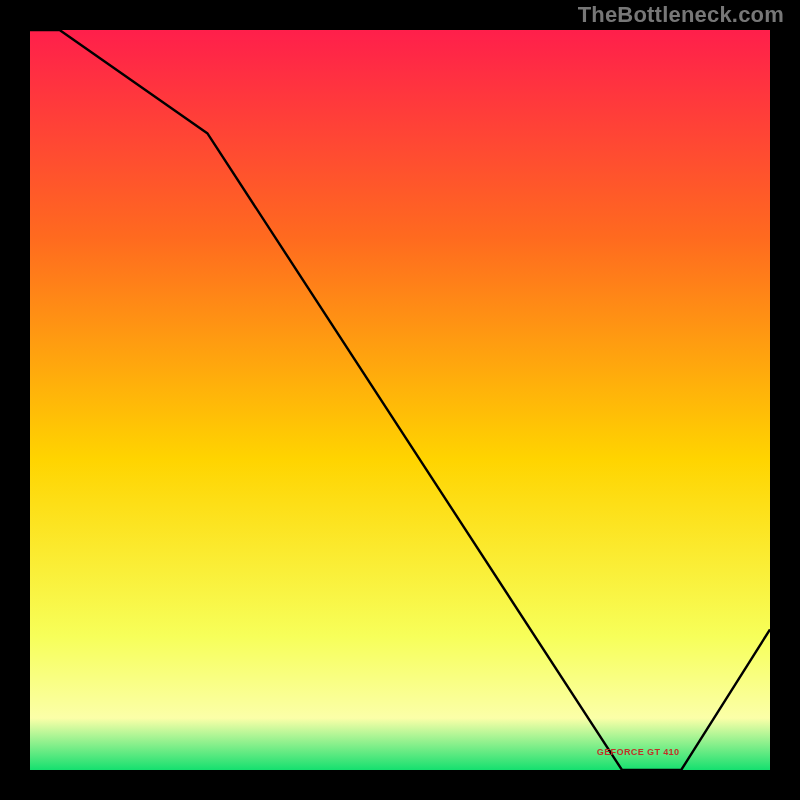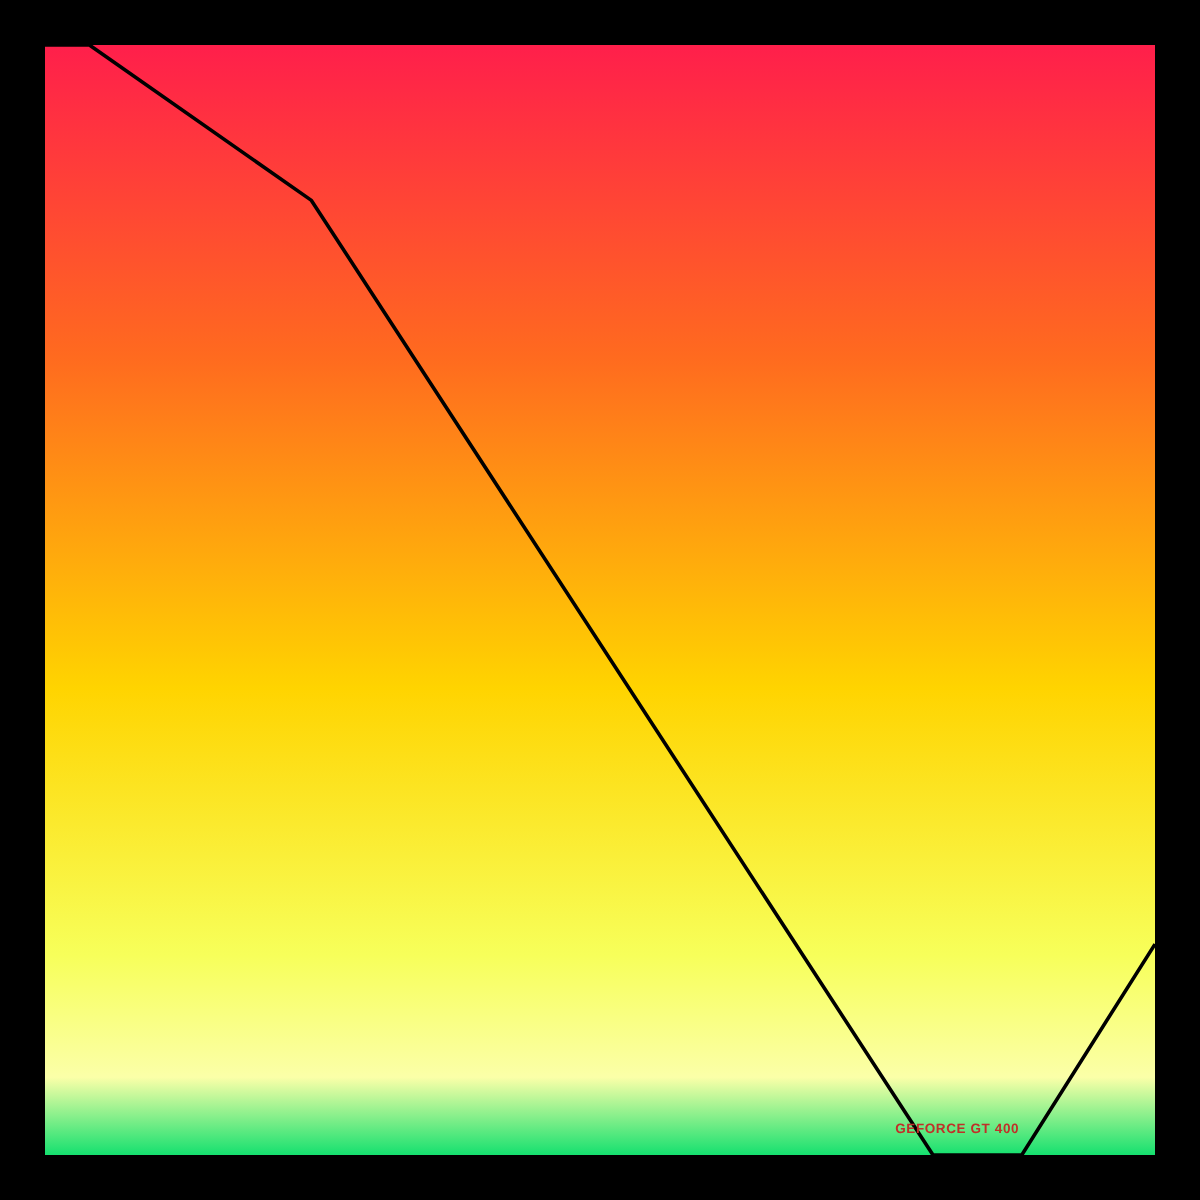"TheBottleneck.com" div.attribution { html: none -> <div>TheBottleneck.com</div> }
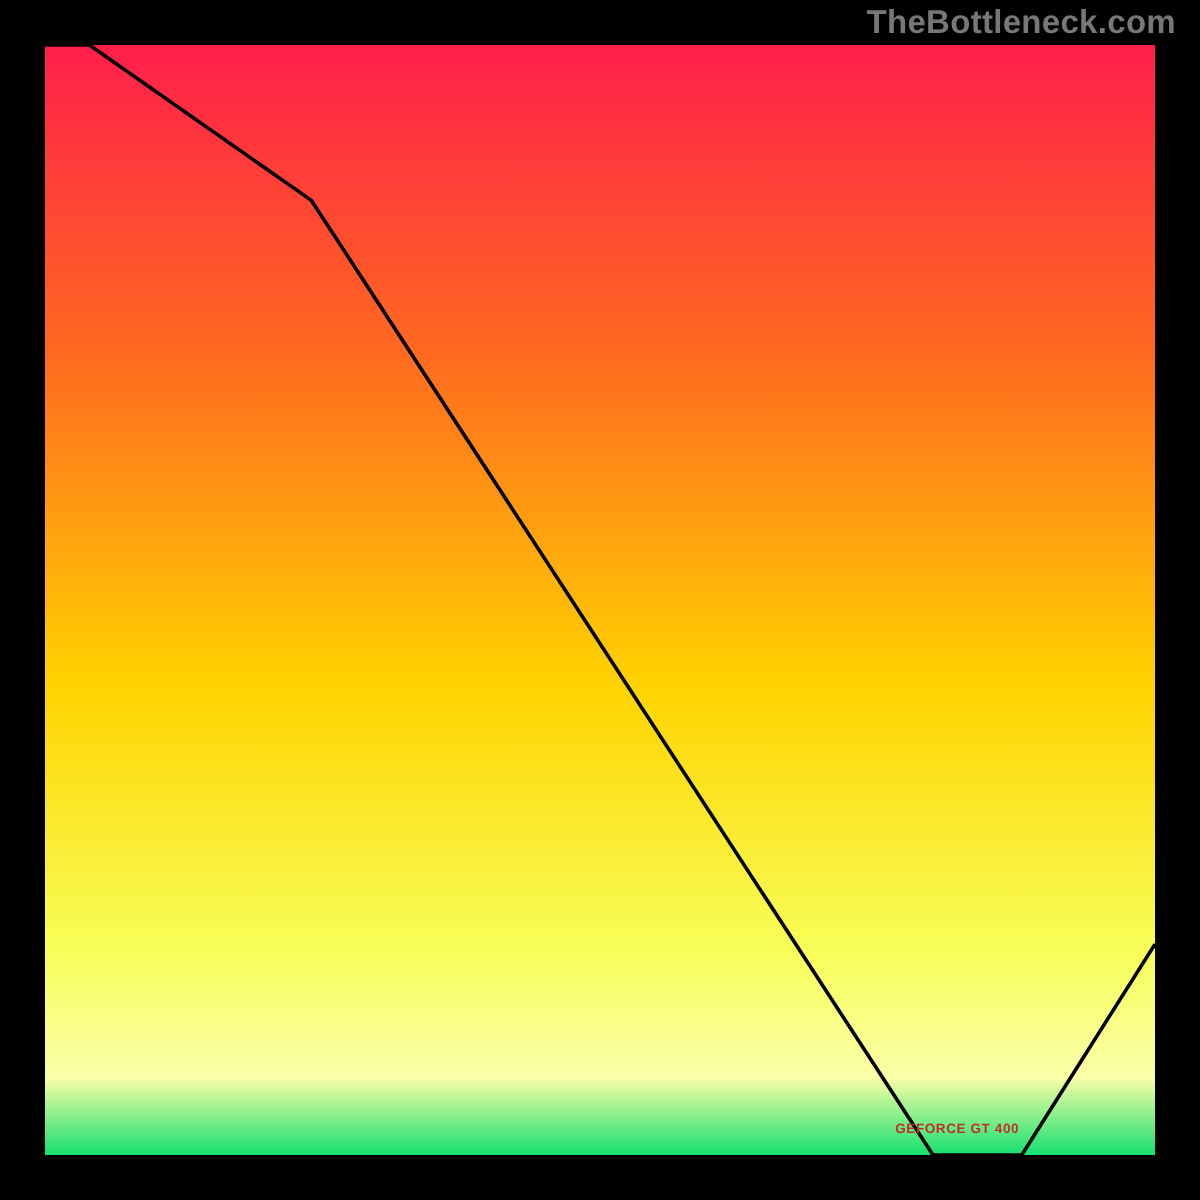"GEFORCE GT 400" div.marker-label { text: 400 -> 410 }
